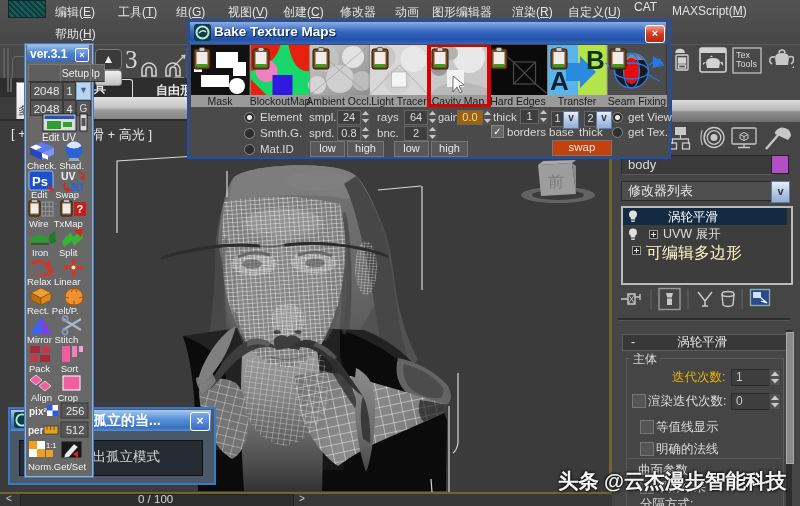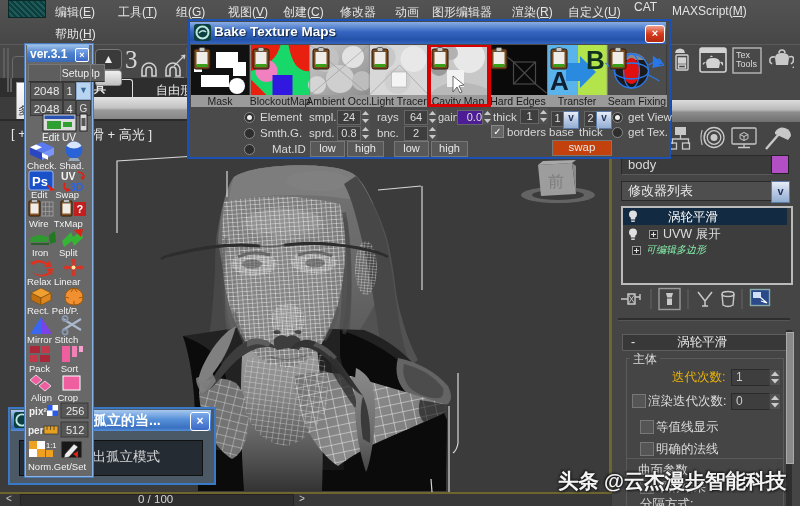"自由形" div.abs { font-weight: normal -> bold }
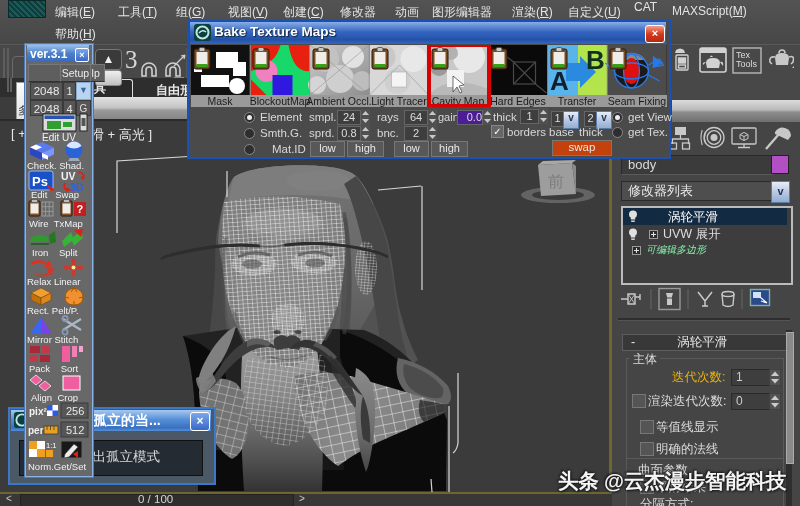"0.0" div.abs { background: #4c1d95 -> #a16207; text-align: right -> center }
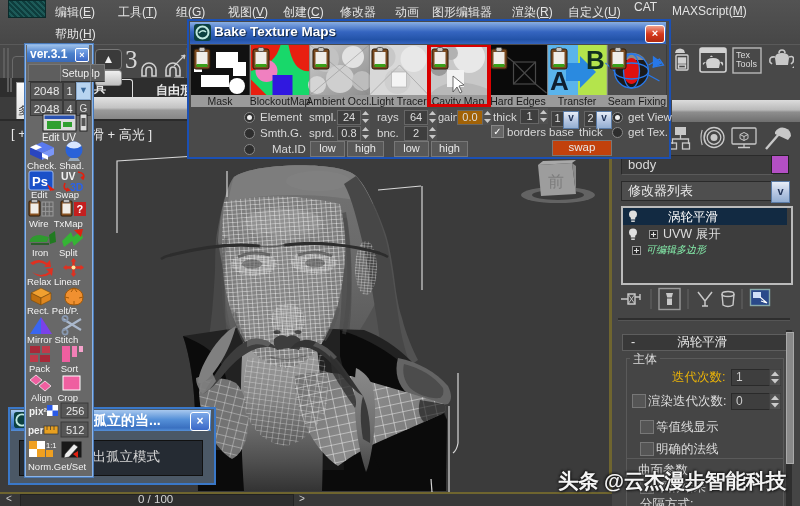"Mat.ID" span { margin-left: 28px -> 16px }
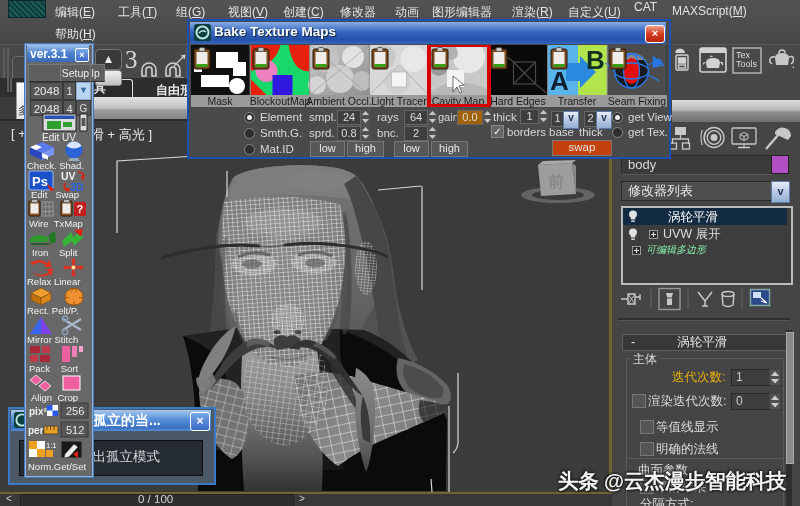"可编辑多边形" div.abs { color: #86efac -> #fef9c3; font-size: 10px -> 16px; font-style: italic -> none }
